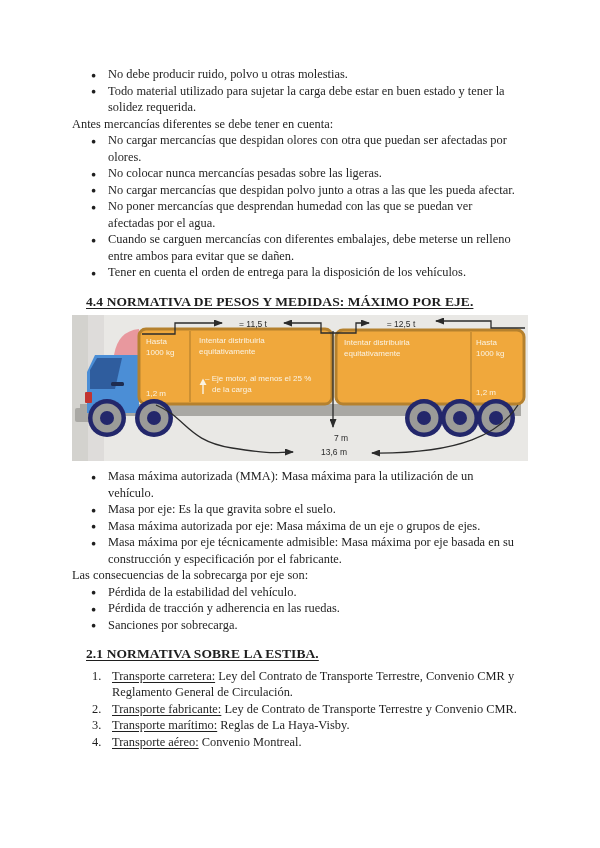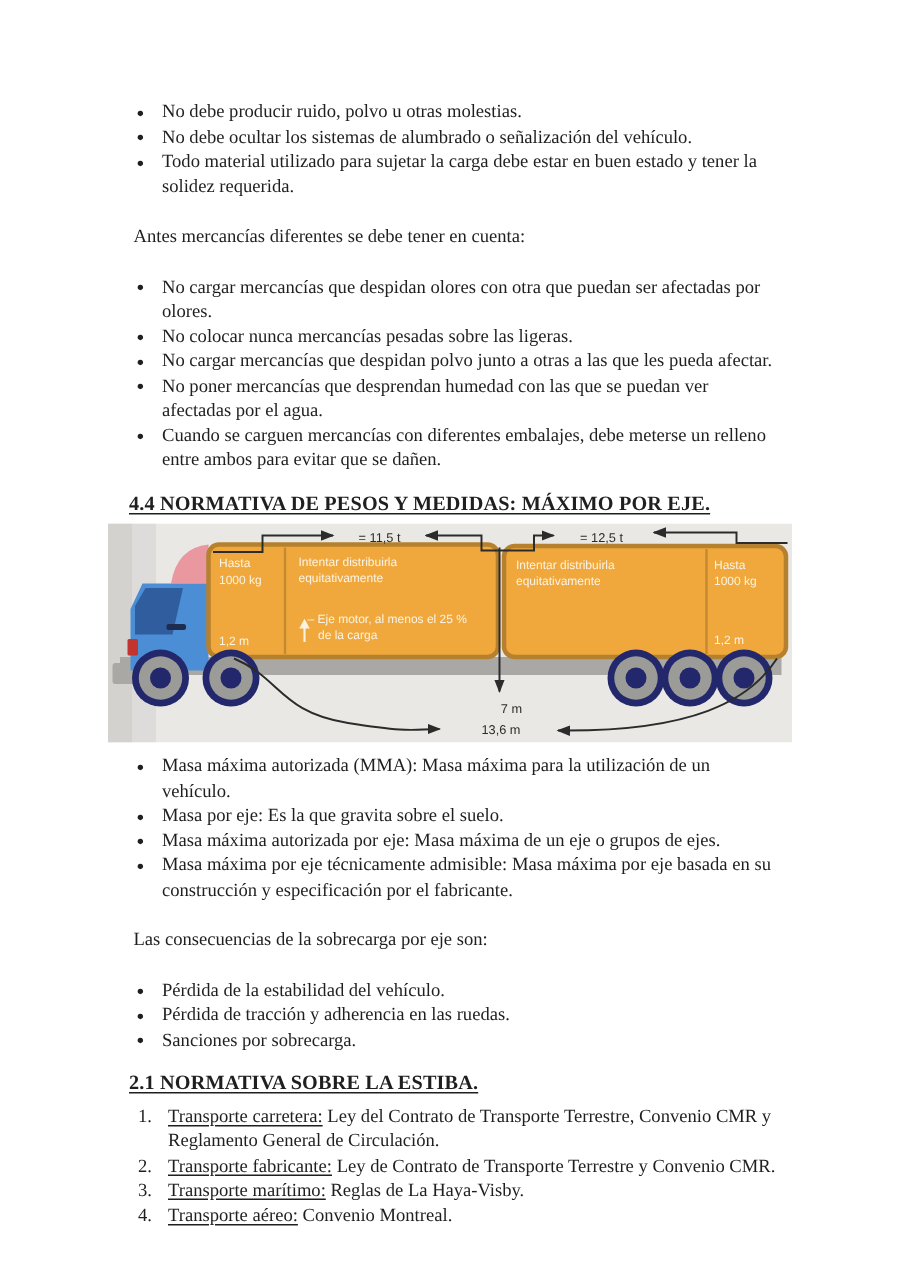"No debe ocultar los sistemas" li { html: <li>No debe ocultar los sistemas de alumbrado o señalización del vehículo.</li> -> none }
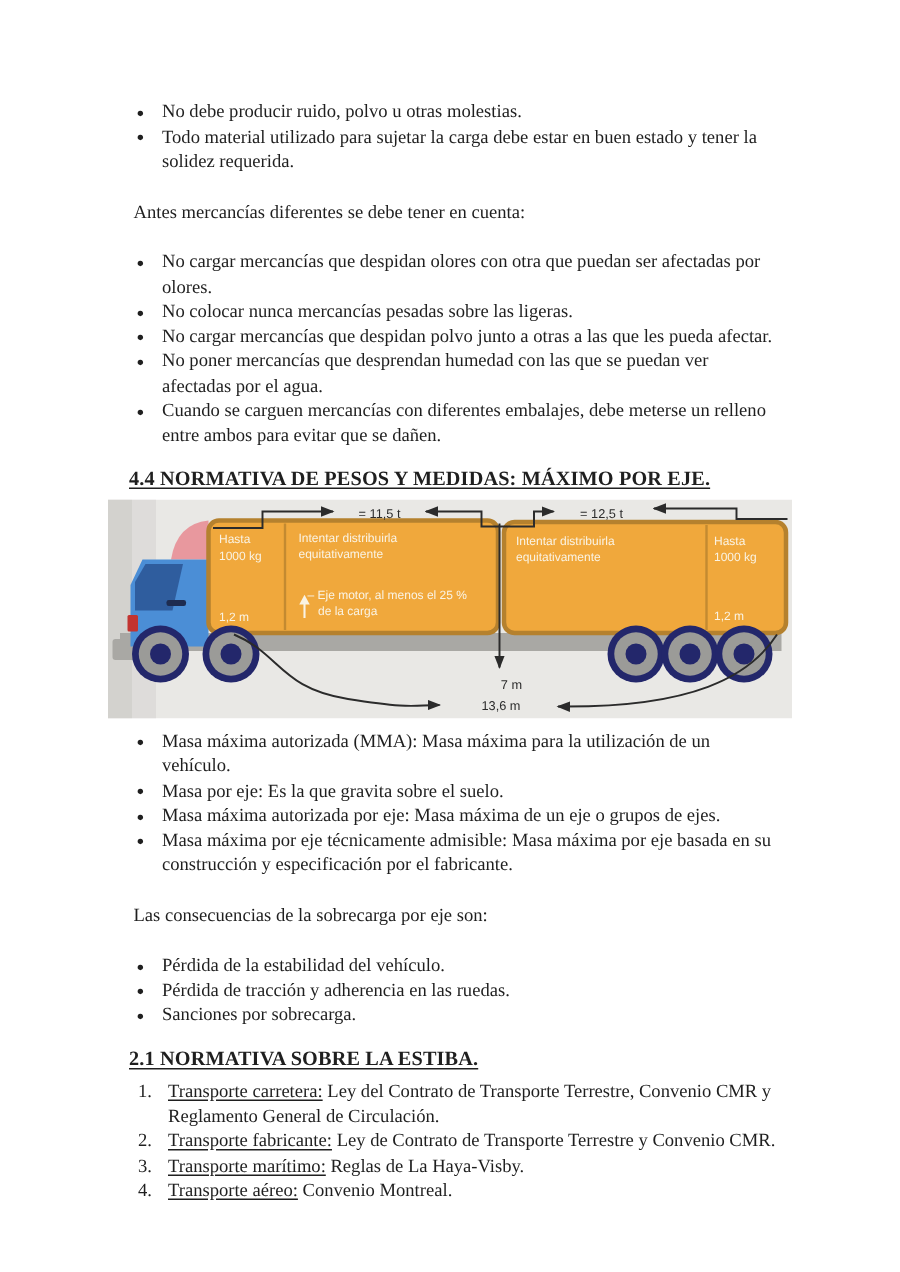"Antes mercancías diferentes se debe" p { margin: 17px -> 0 }
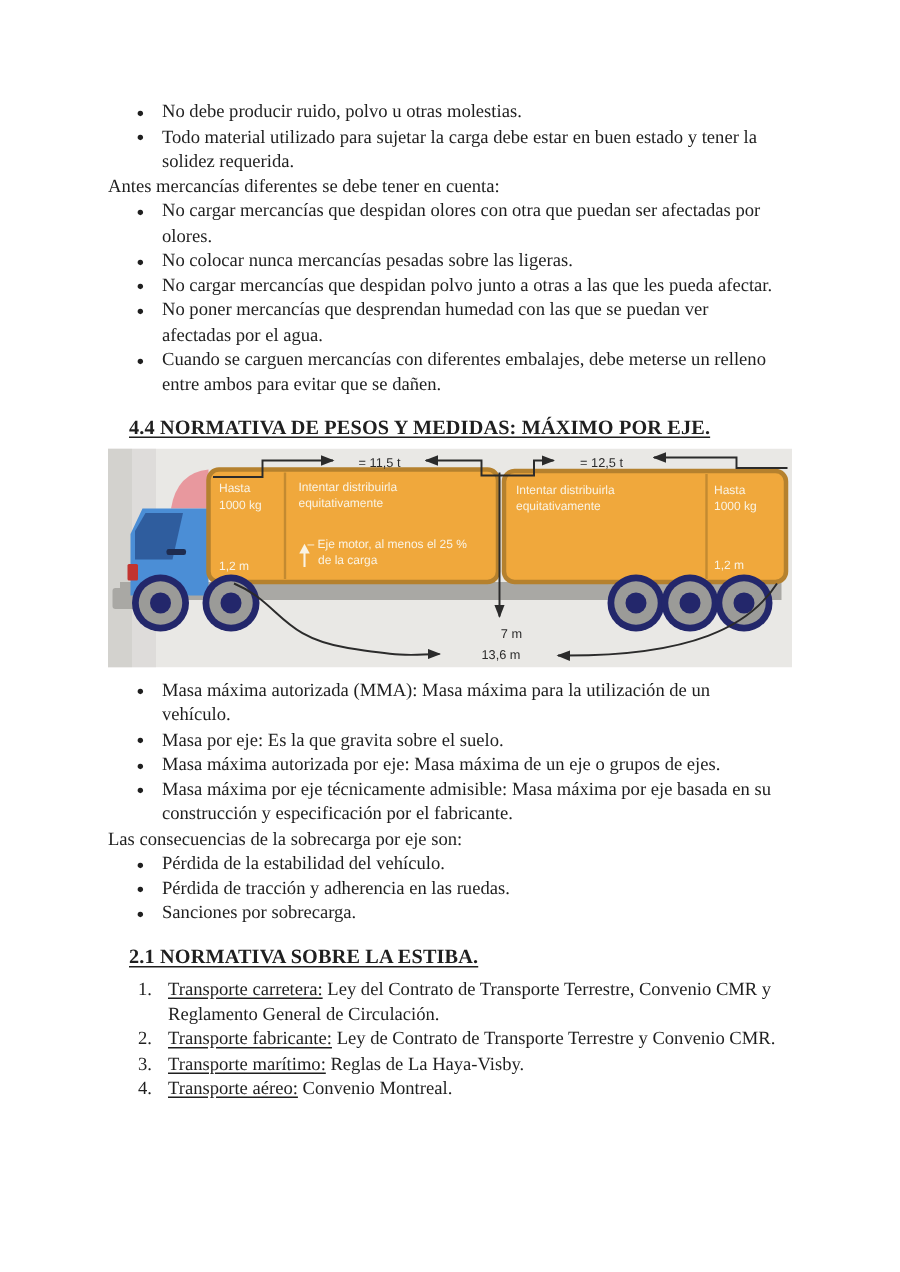"Tener en cuenta el orden" li { html: none -> <li>Tener en cuenta el orden de entrega para la disposición de los vehículos.</li> }
